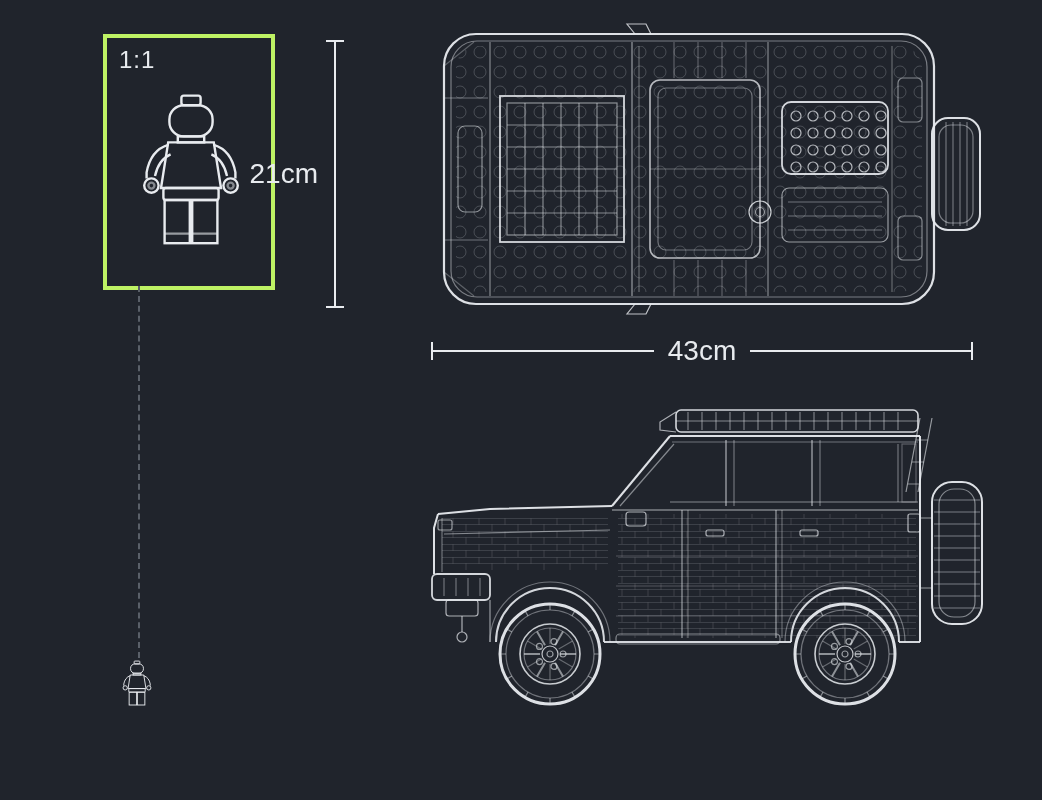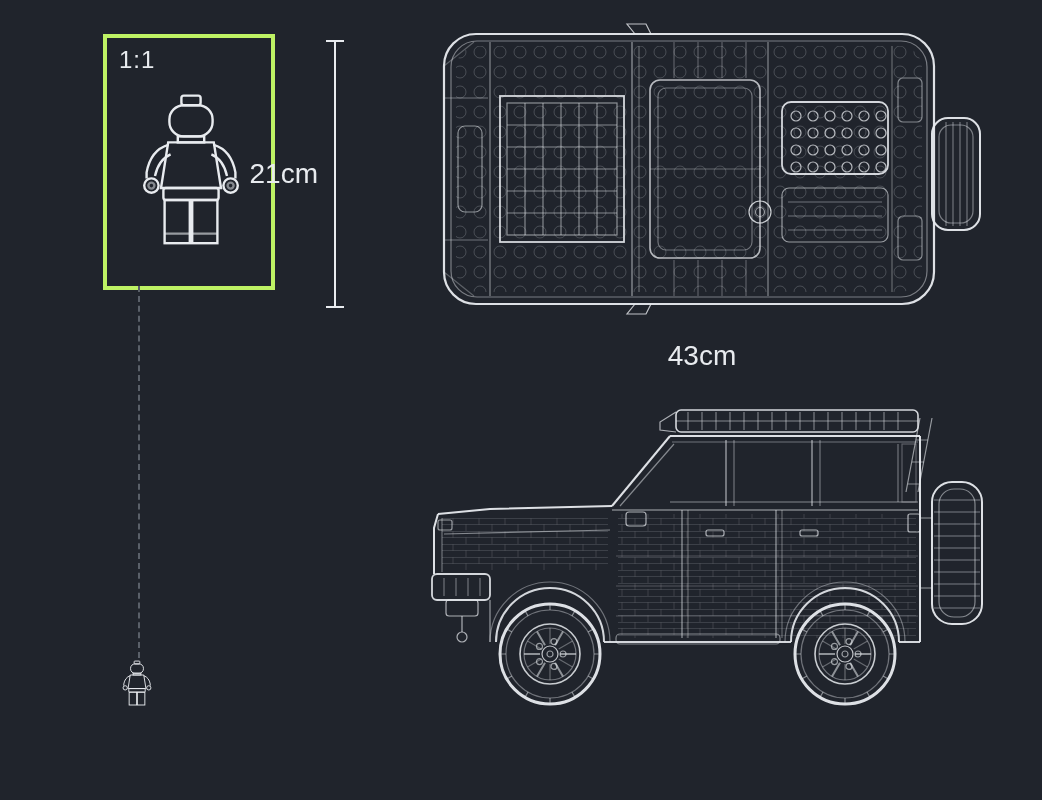"43cm" #dim43 { flex-direction: column -> none }
